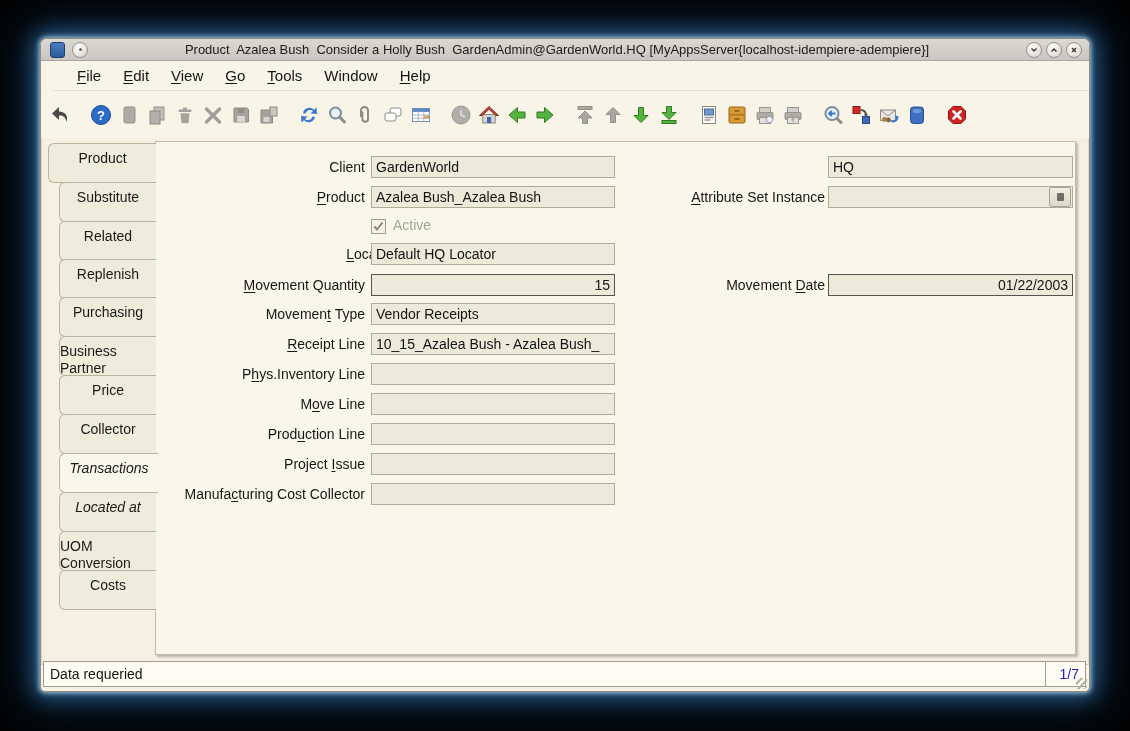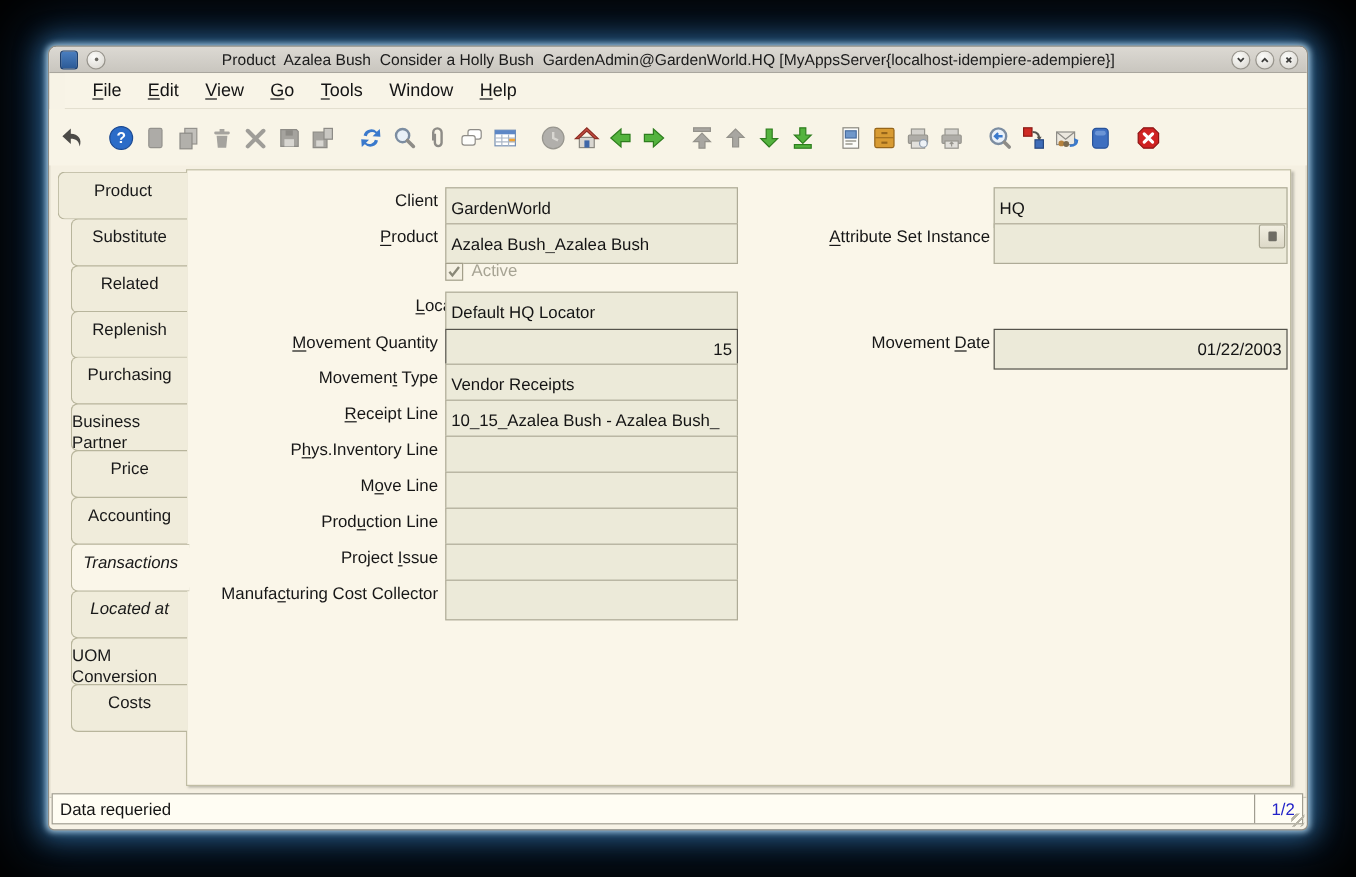"GardenWorld" .field { padding: 16px 4px -> 4px 4px }
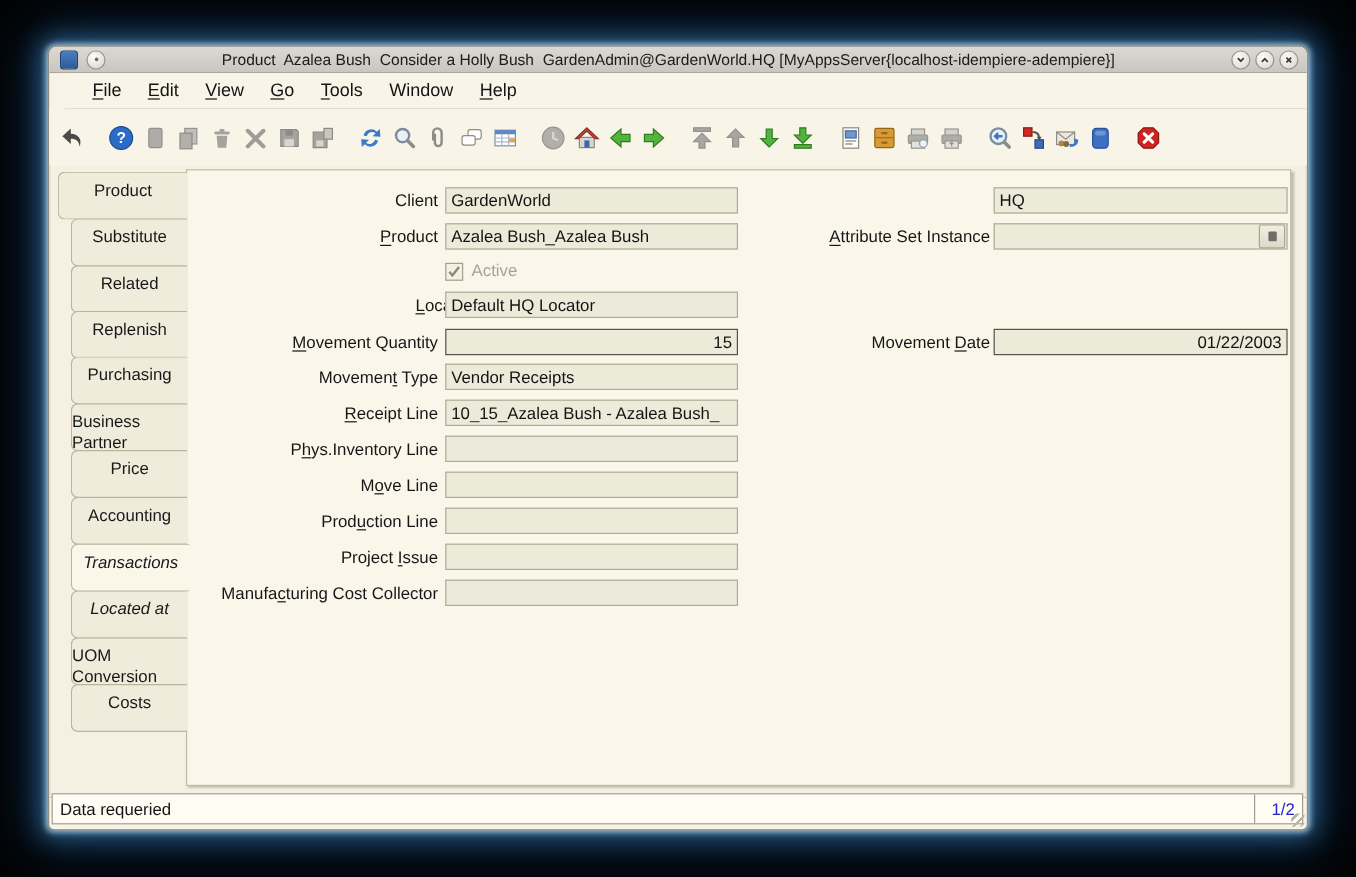"Accounting" span { text: Accounting -> Collector }
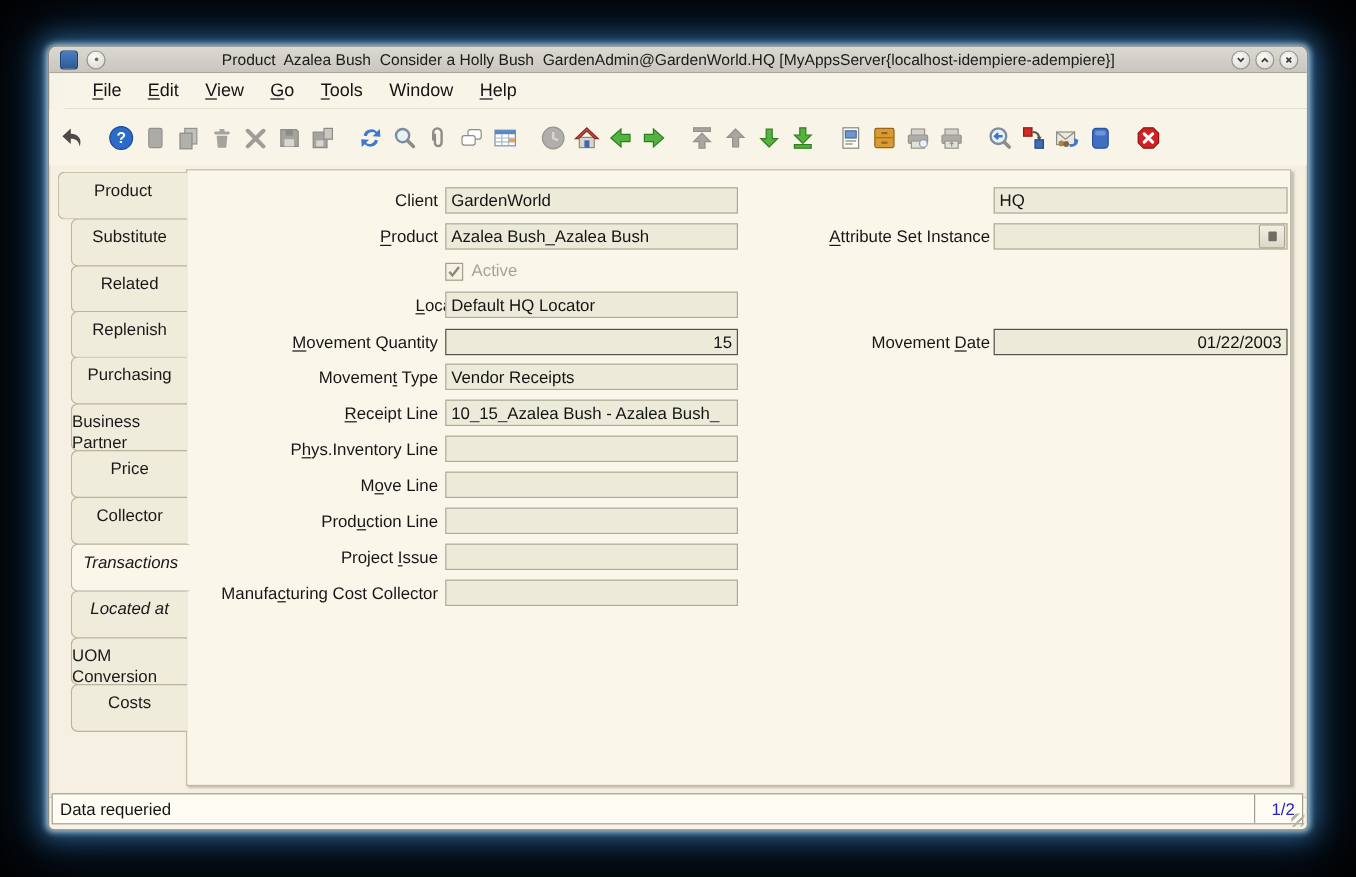"1/2" div.status-rec { text: 1/2 -> 1/7 }
